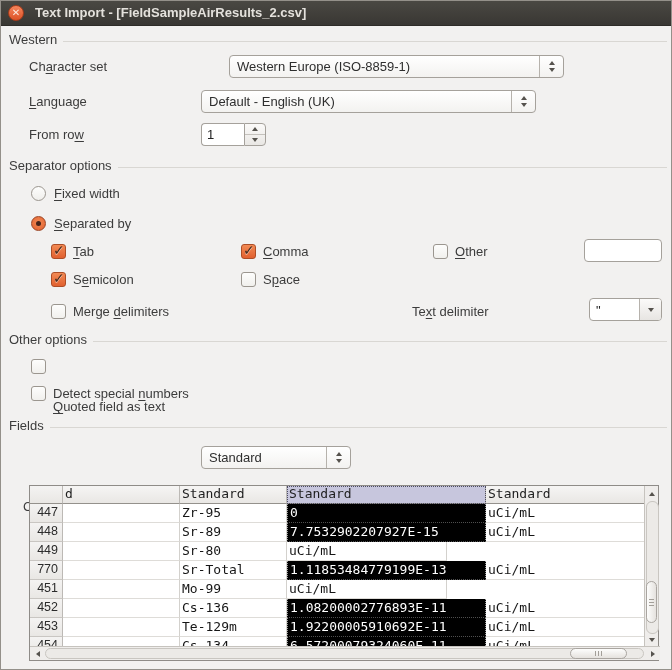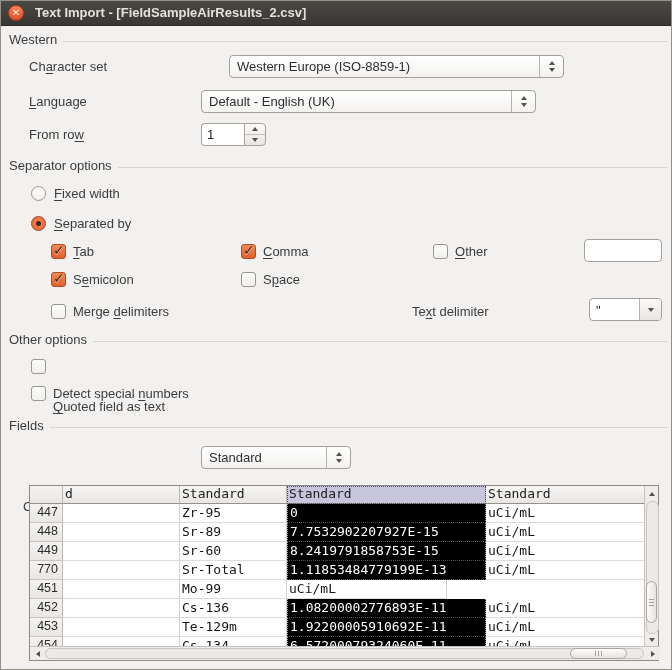"Sr-60" div.cell { text: Sr-60 -> Sr-80 }
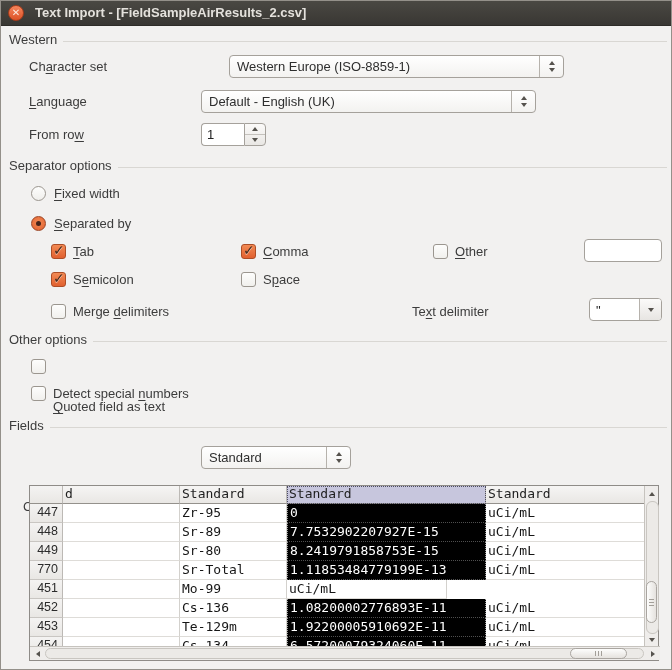"8.2419791858753E-15" div.cell { html: <div>8.2419791858753E-15</div> -> none }
